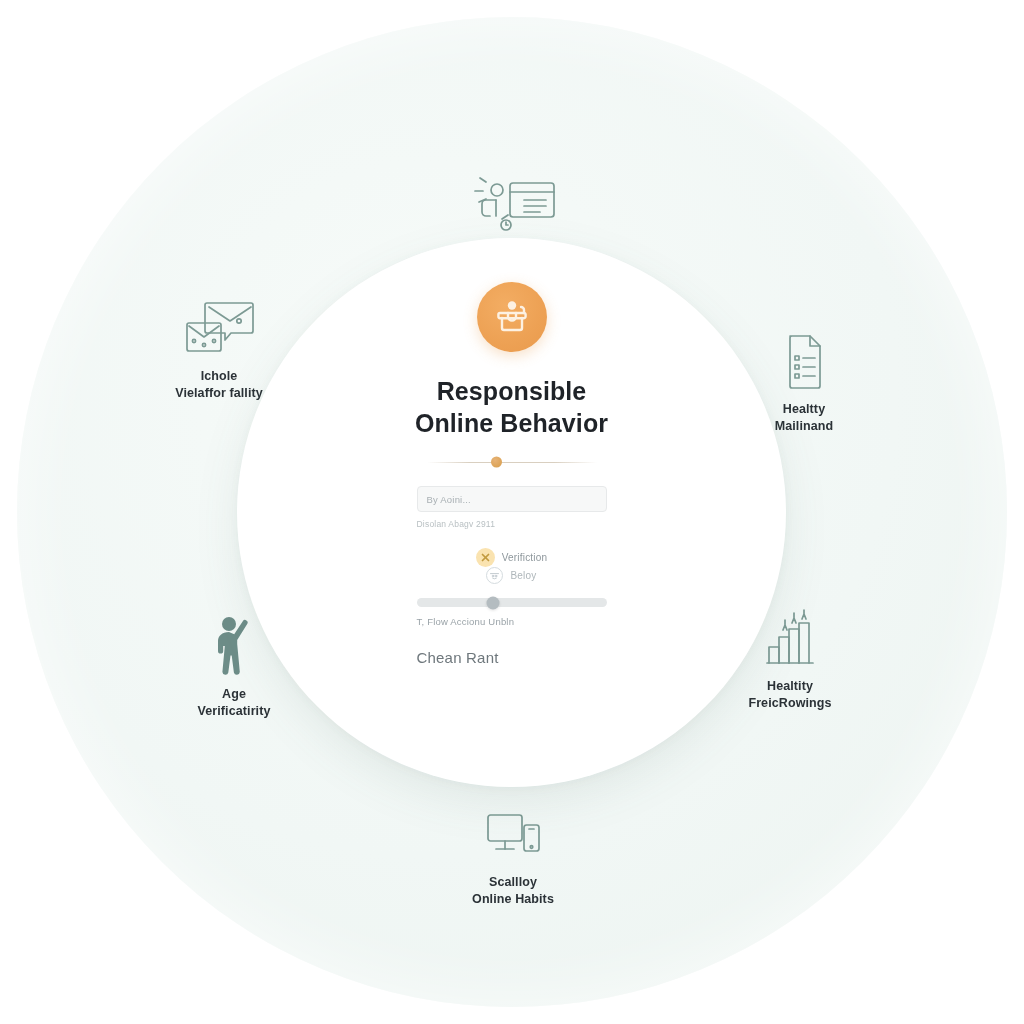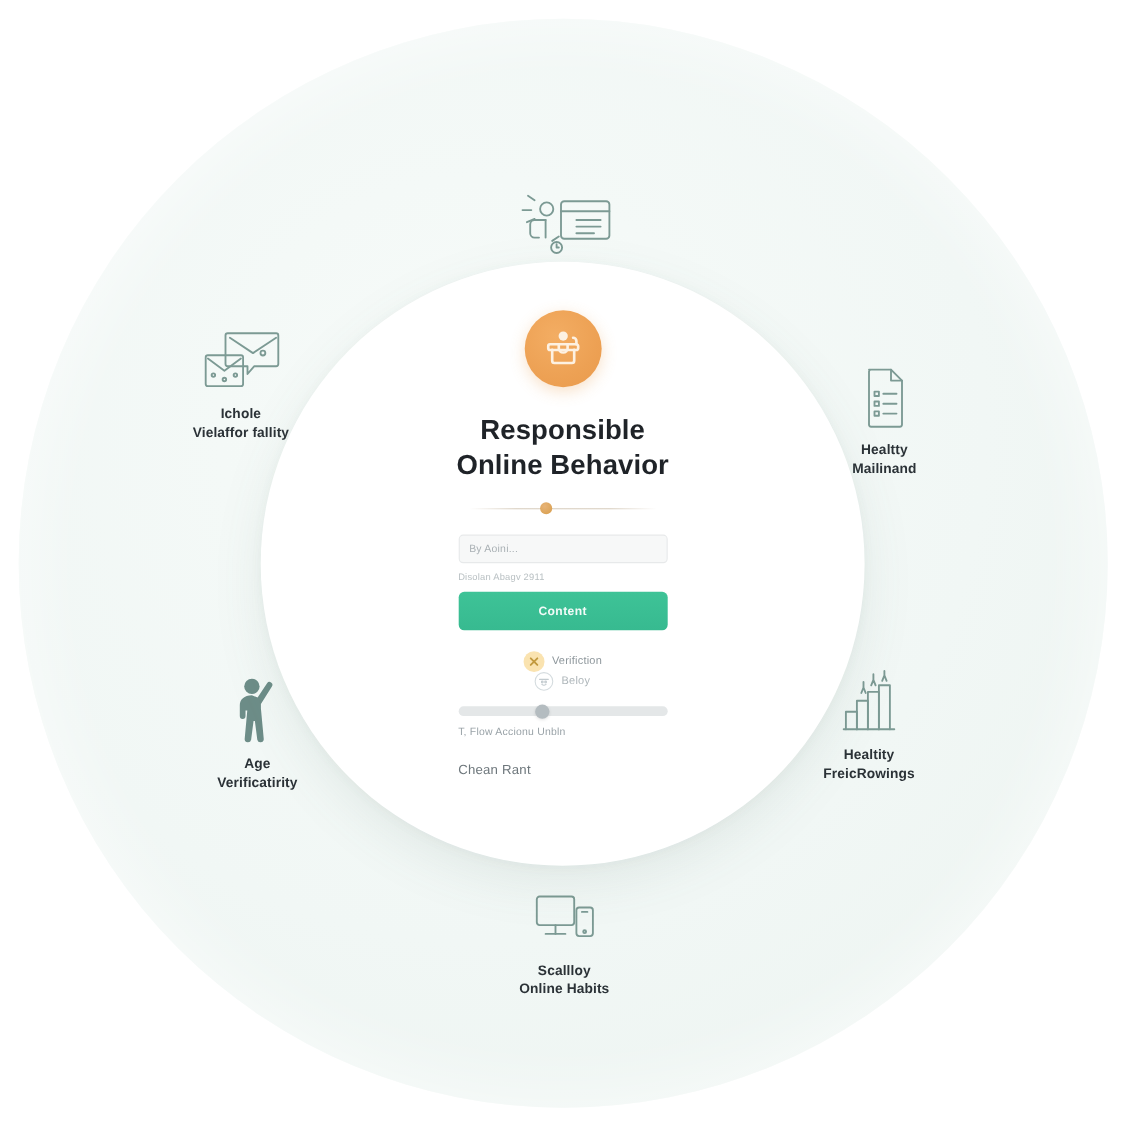"Content" button.cta-button { html: <button>Content</button> -> none }
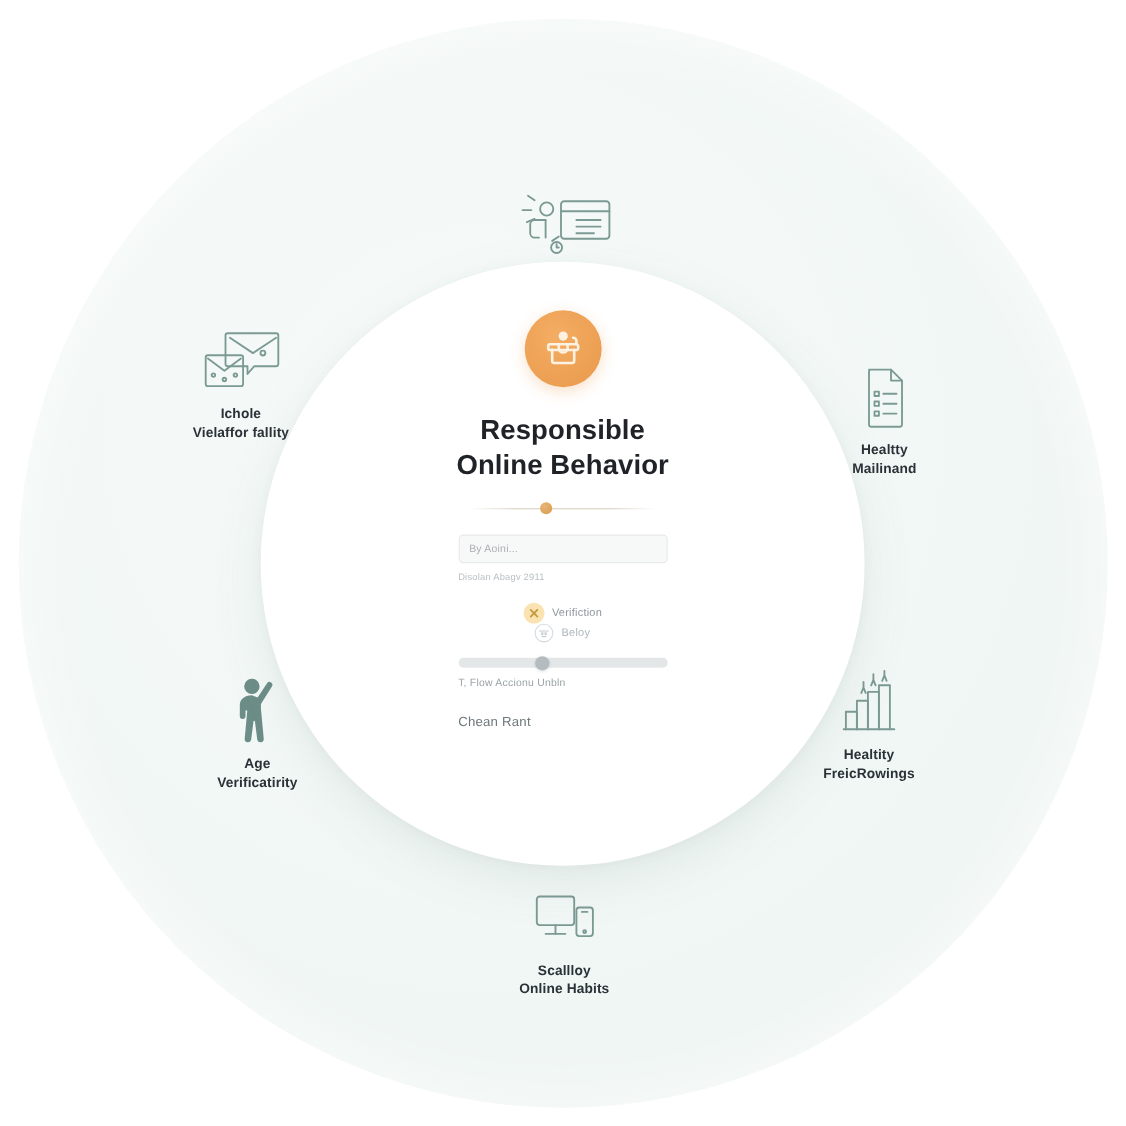"Chean Rant" .footer-note { font-size: 12px -> 15px }
